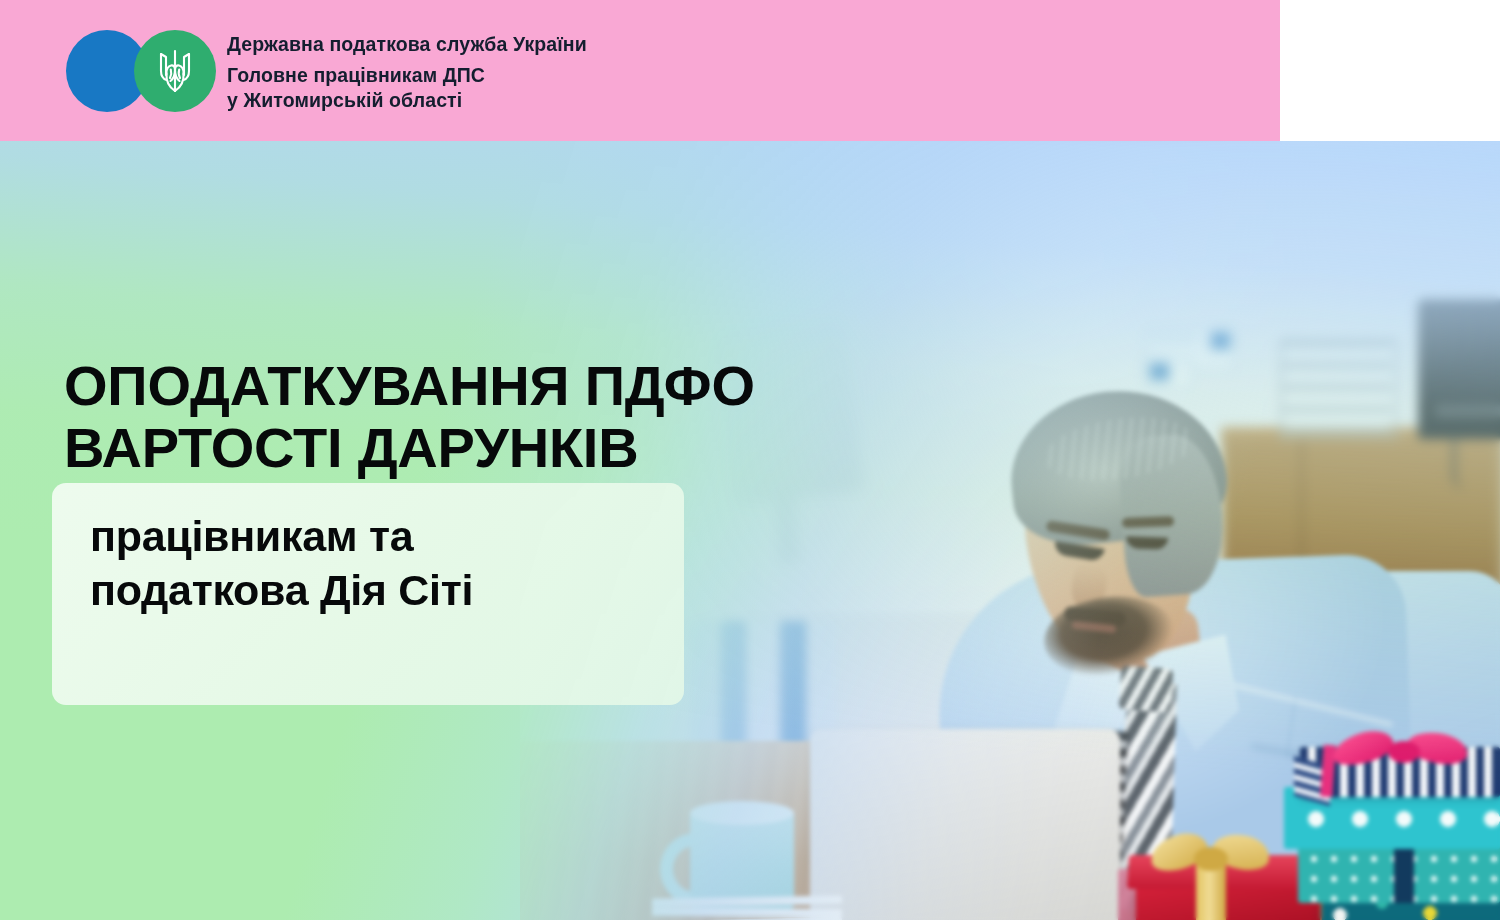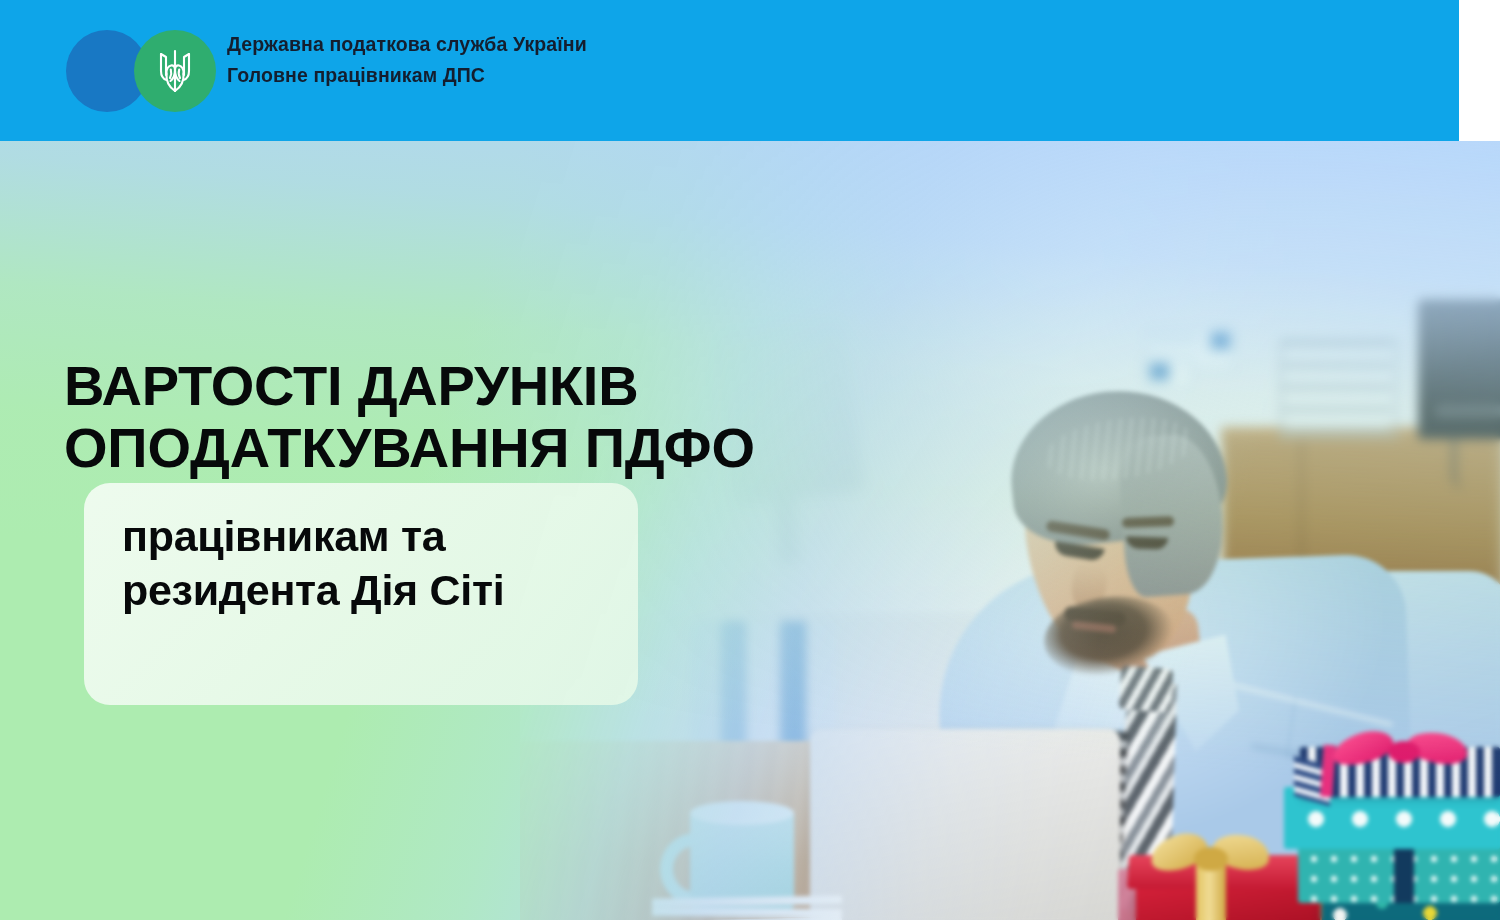"Державна податкова служба України" .header { background: #0ea5e9 -> #f9a8d4; width: 1459px -> 1280px }
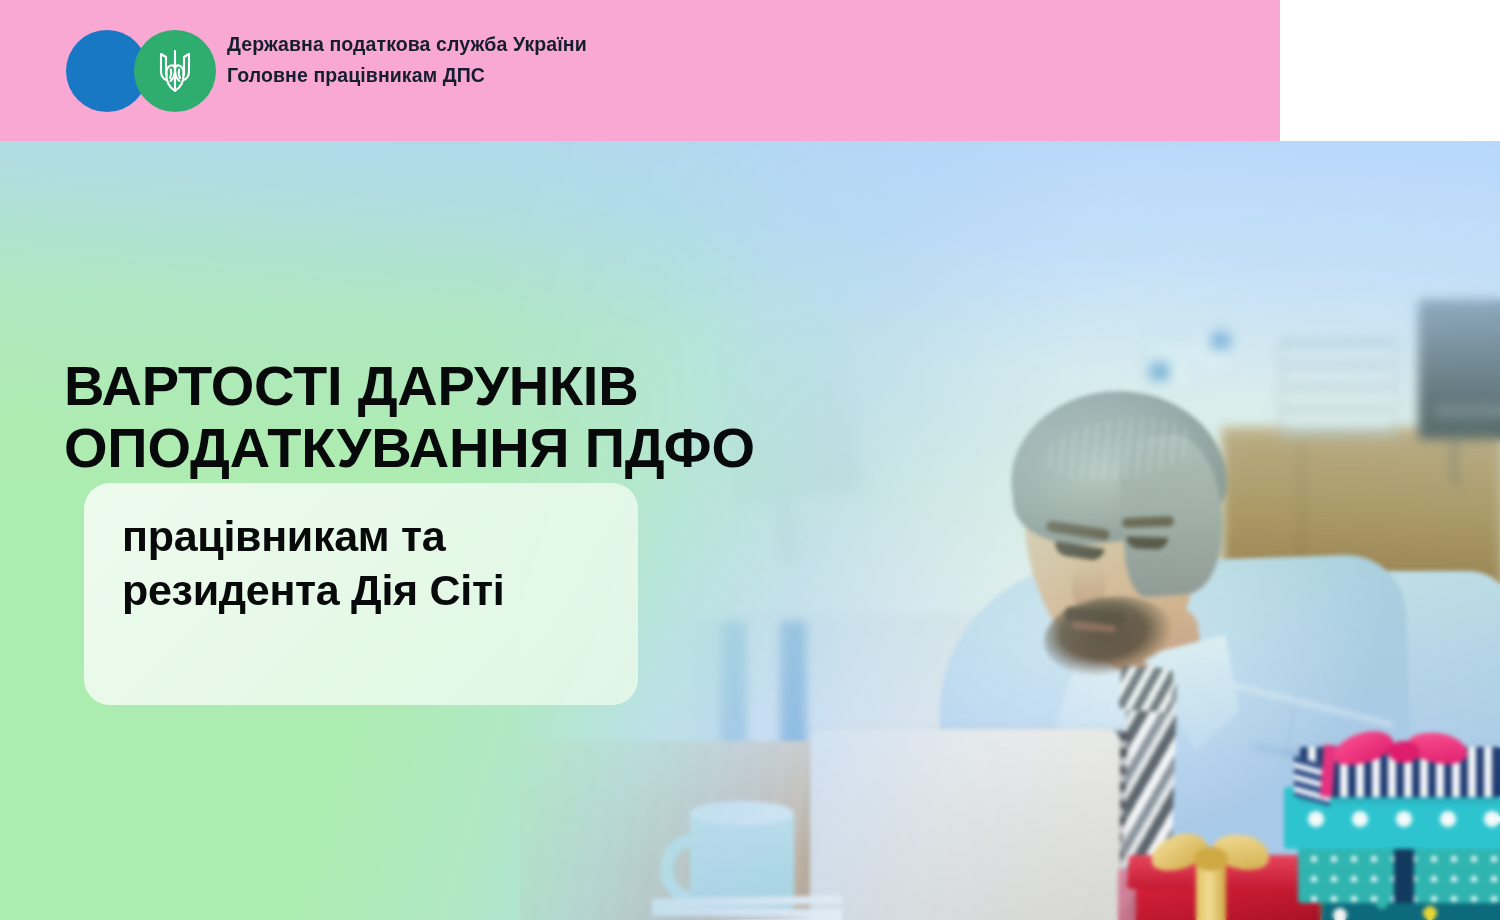"у Житомирській області" div.logo-line3 { html: none -> <div>у Житомирській області</div> }
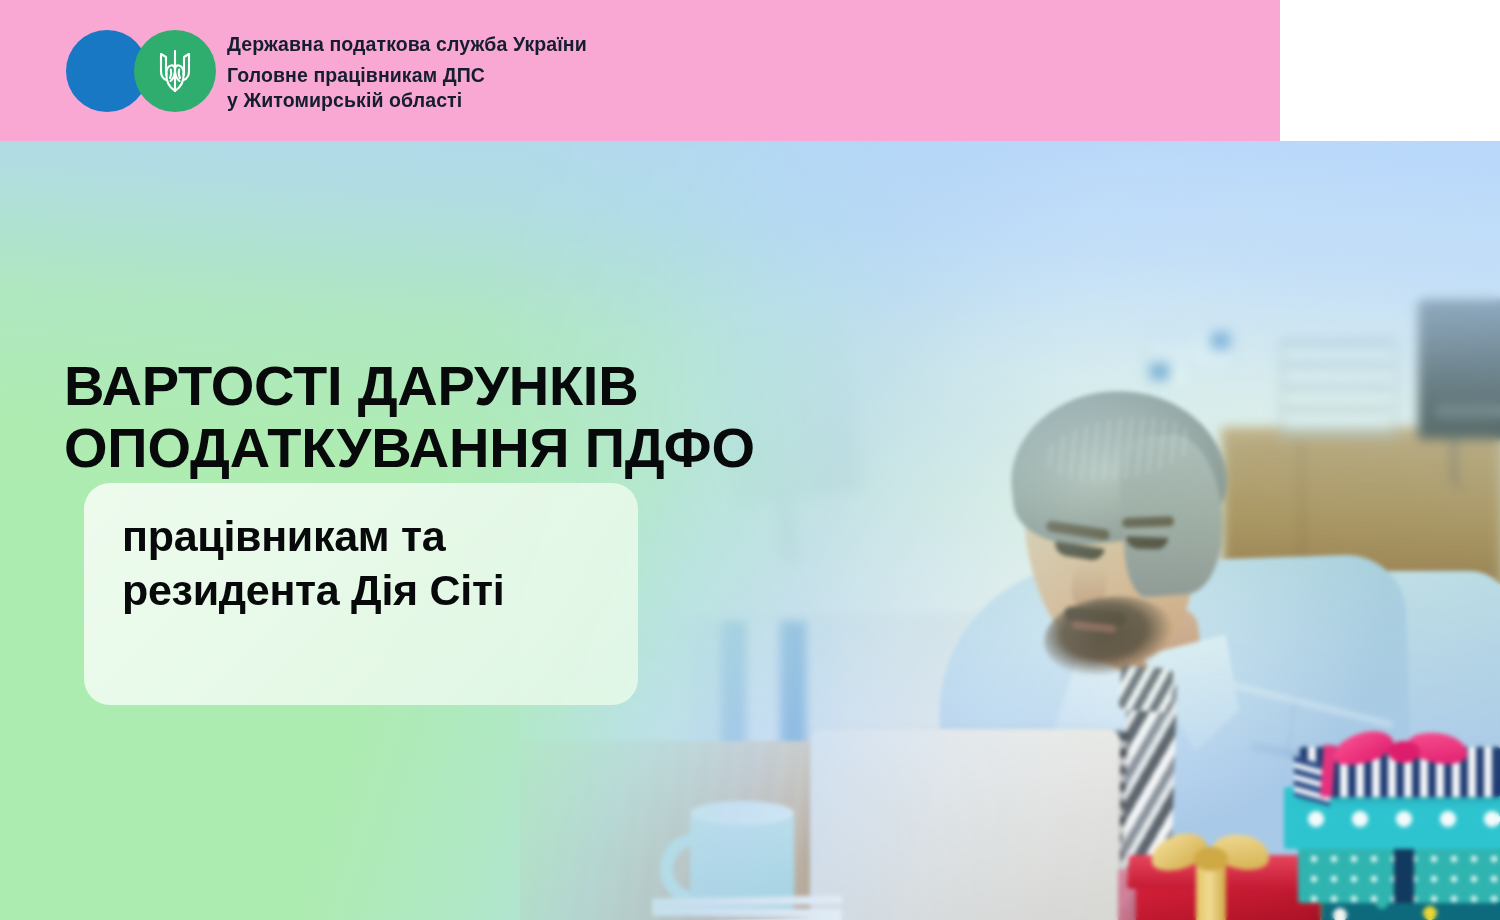"ВАРТОСТІ ДАРУНКІВ" span.t-line { order: before "ОПОДАТКУВАННЯ ПДФО" -> after "ОПОДАТКУВАННЯ ПДФО" }
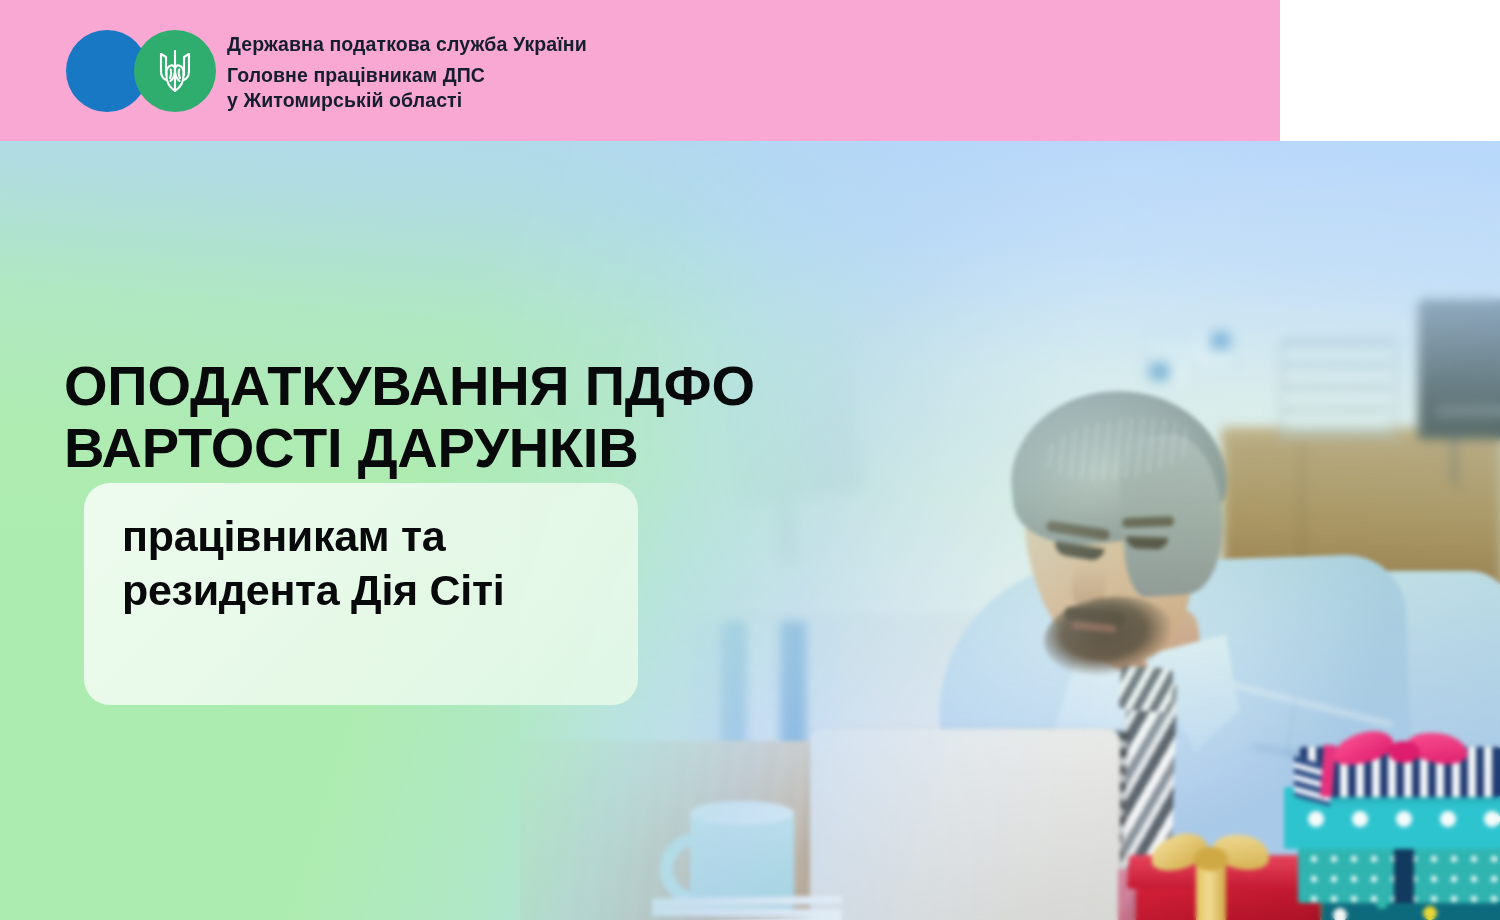"працівникам та" .subbox { border-radius: 26px -> 14px; left: 84px -> 52px; width: 554px -> 632px }
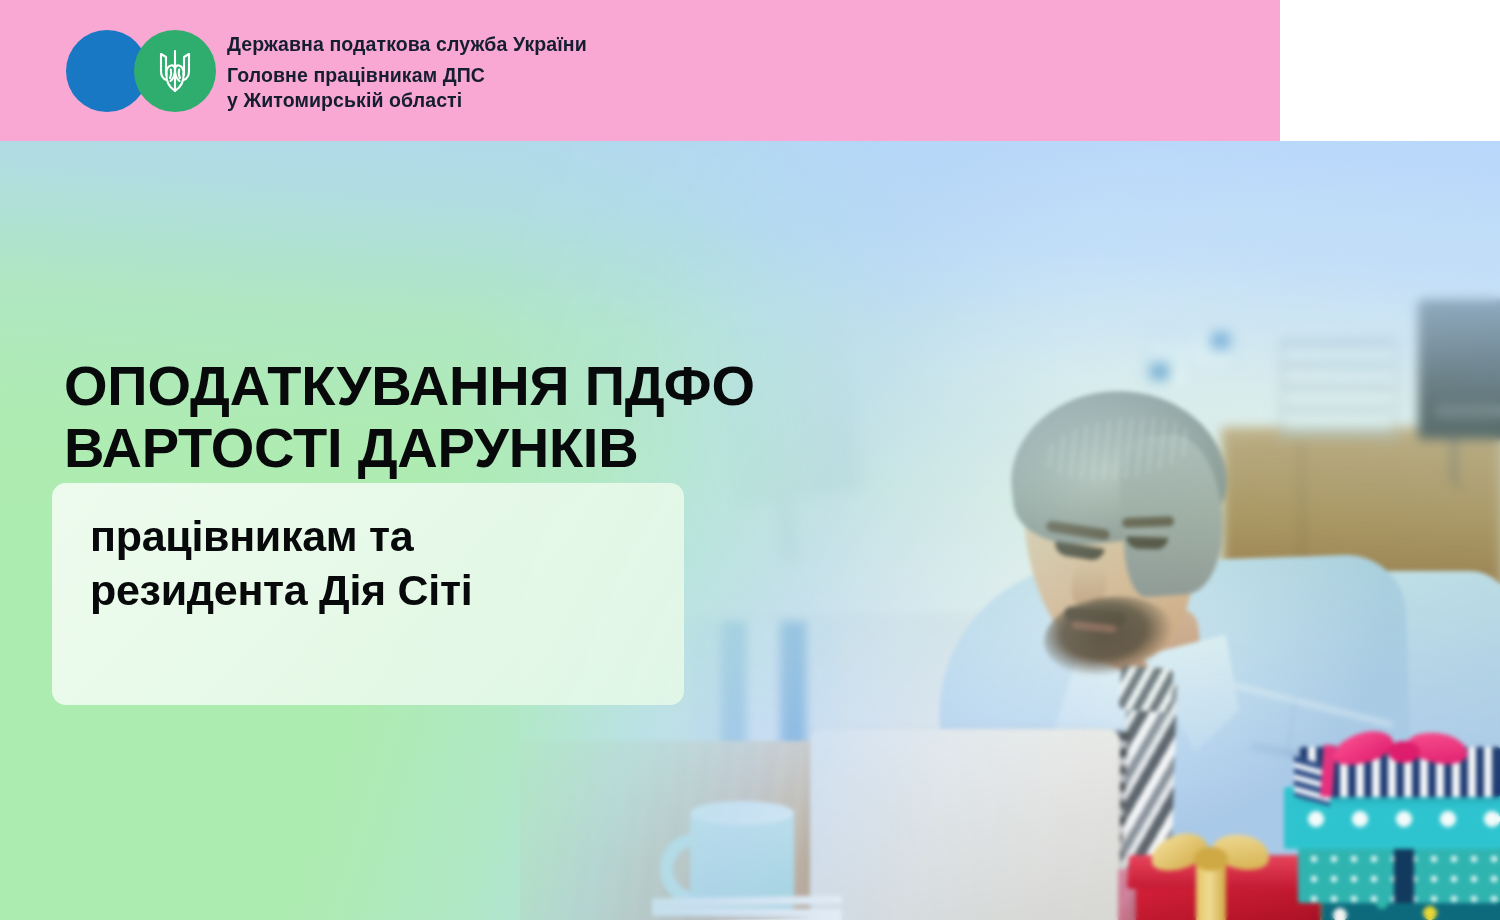"резидента Дія Сіті" span.s-line { text: резидента -> податкова }
